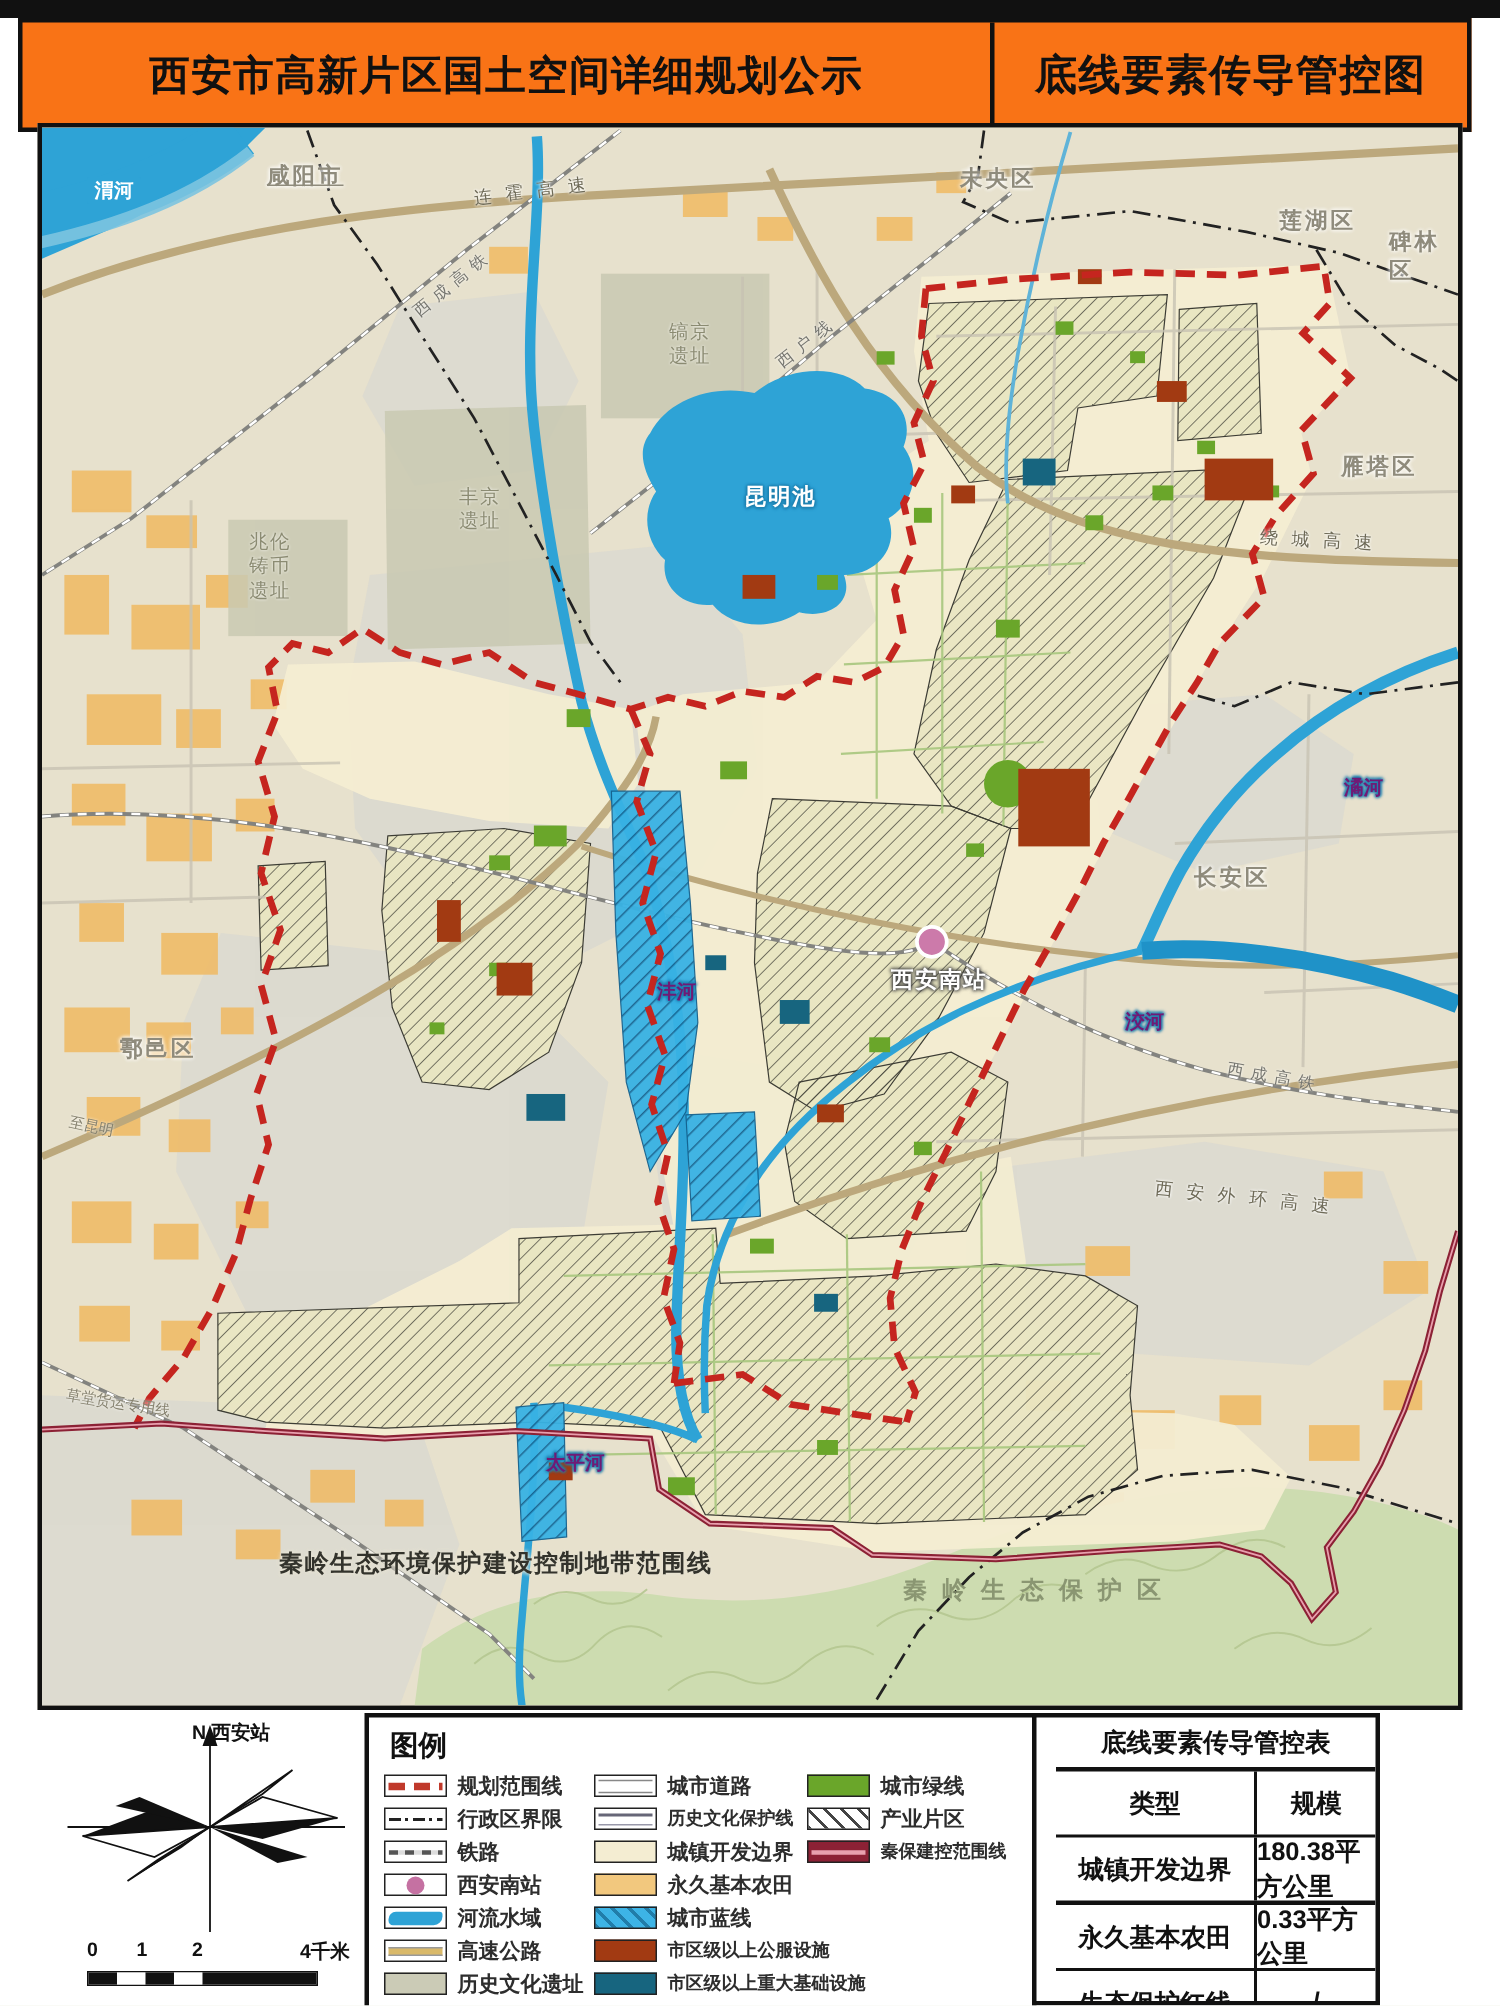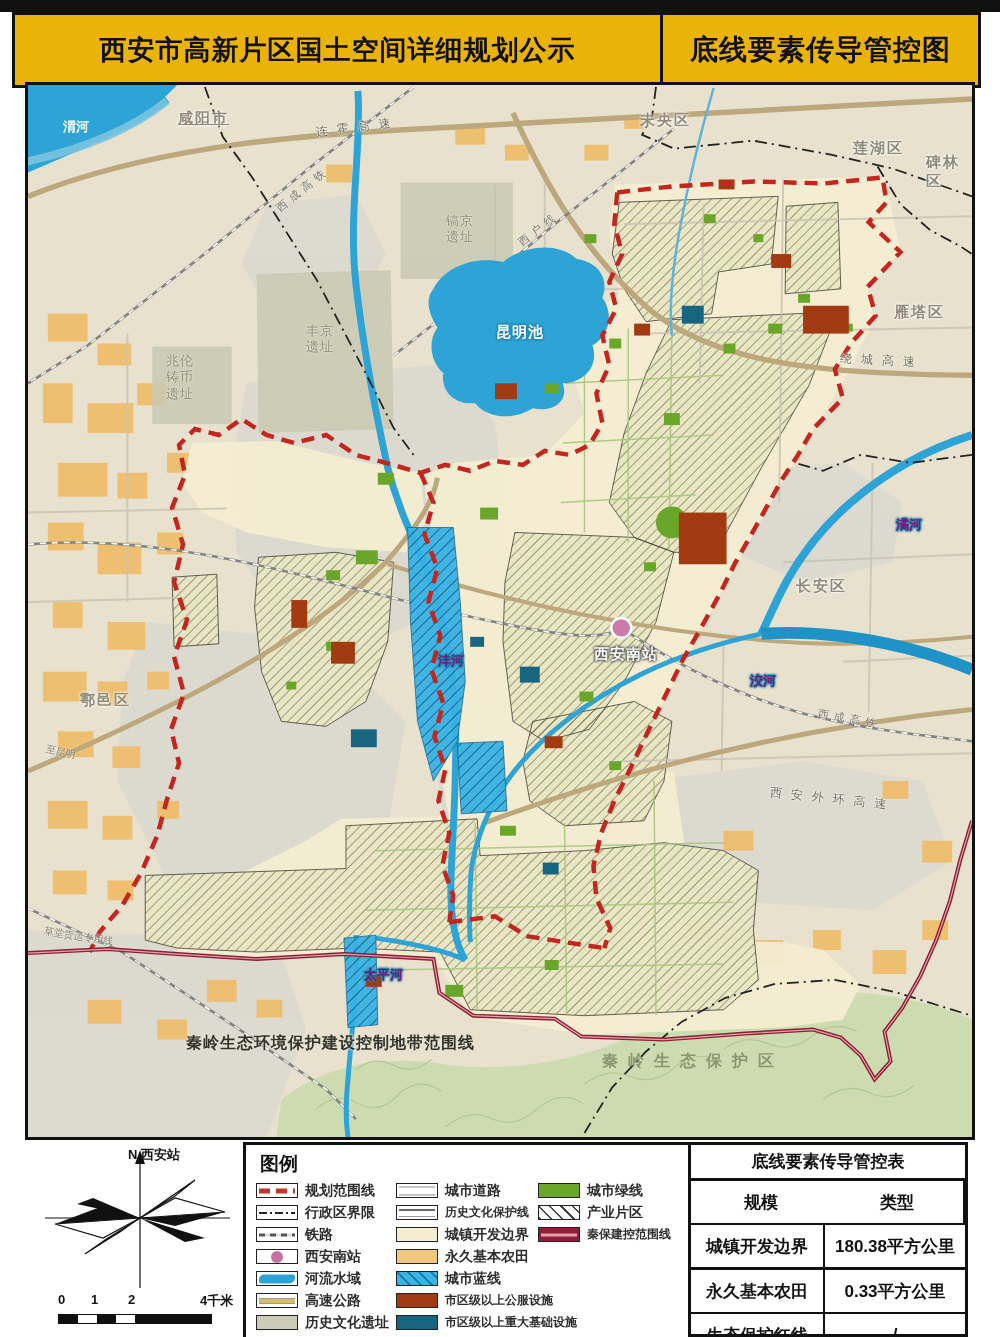"西安市高新片区国土空间详细规划公示" #header { background: #eab308 -> #f97316 }
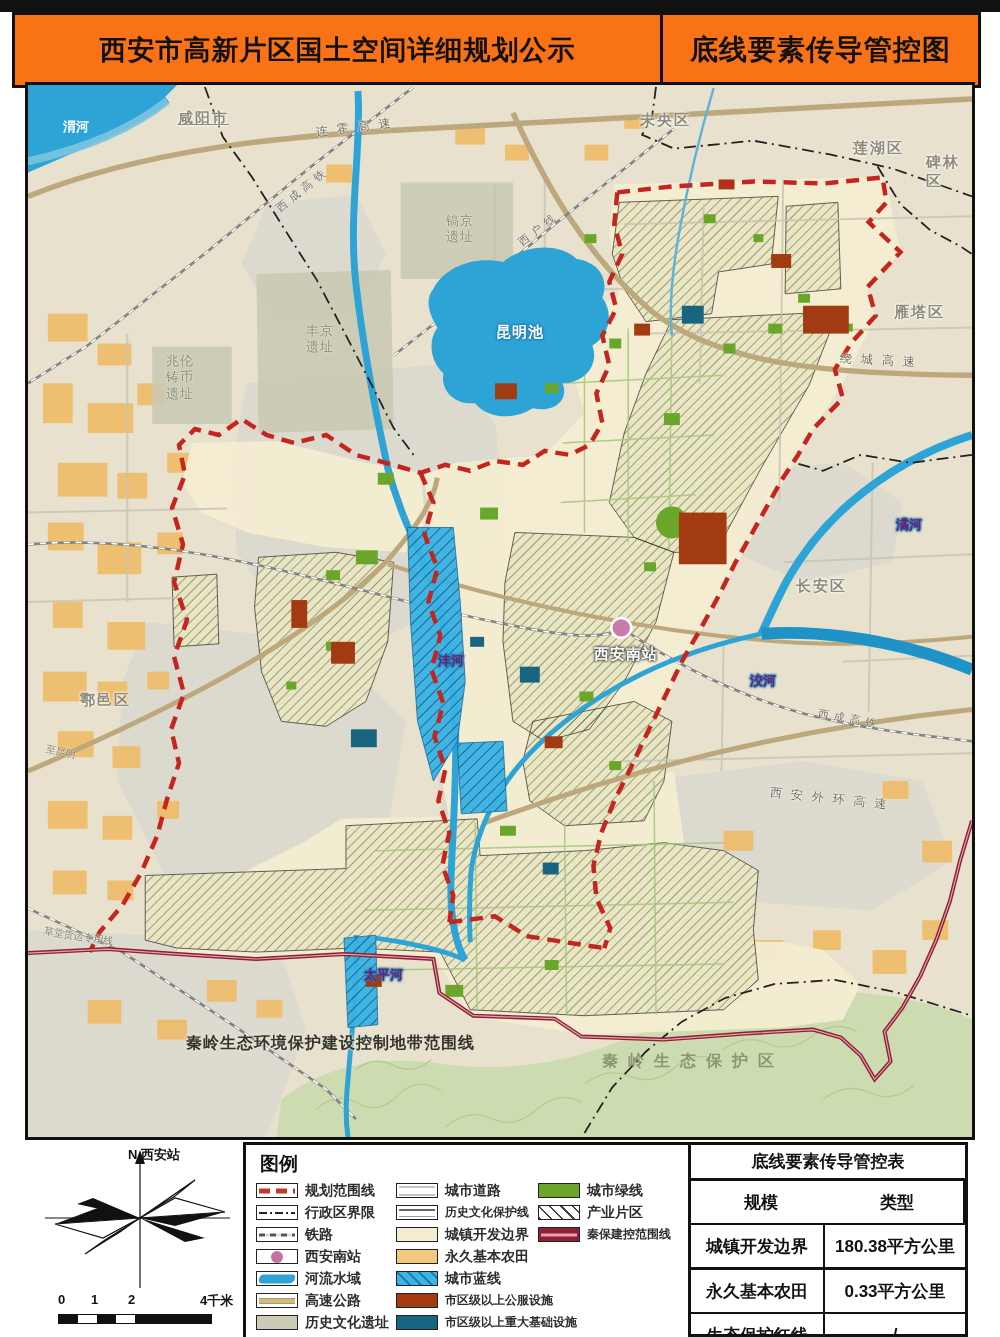"底线要素传导管控表" #tablebox { padding-left: none -> 13px; width: 280px -> 232px }
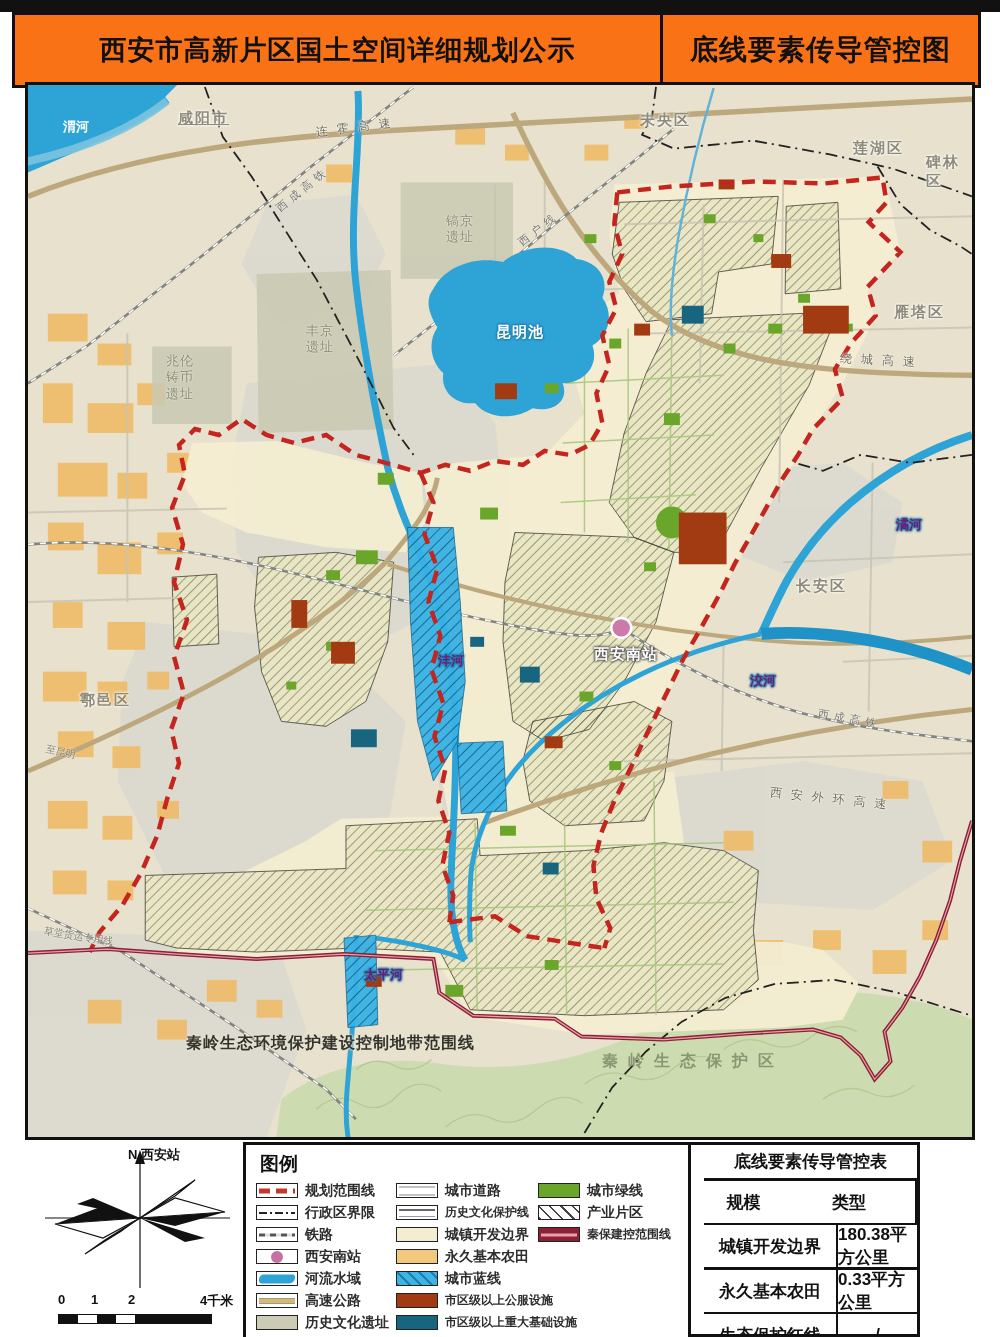"规模" div.tcell { order: before "类型" -> after "类型" }
